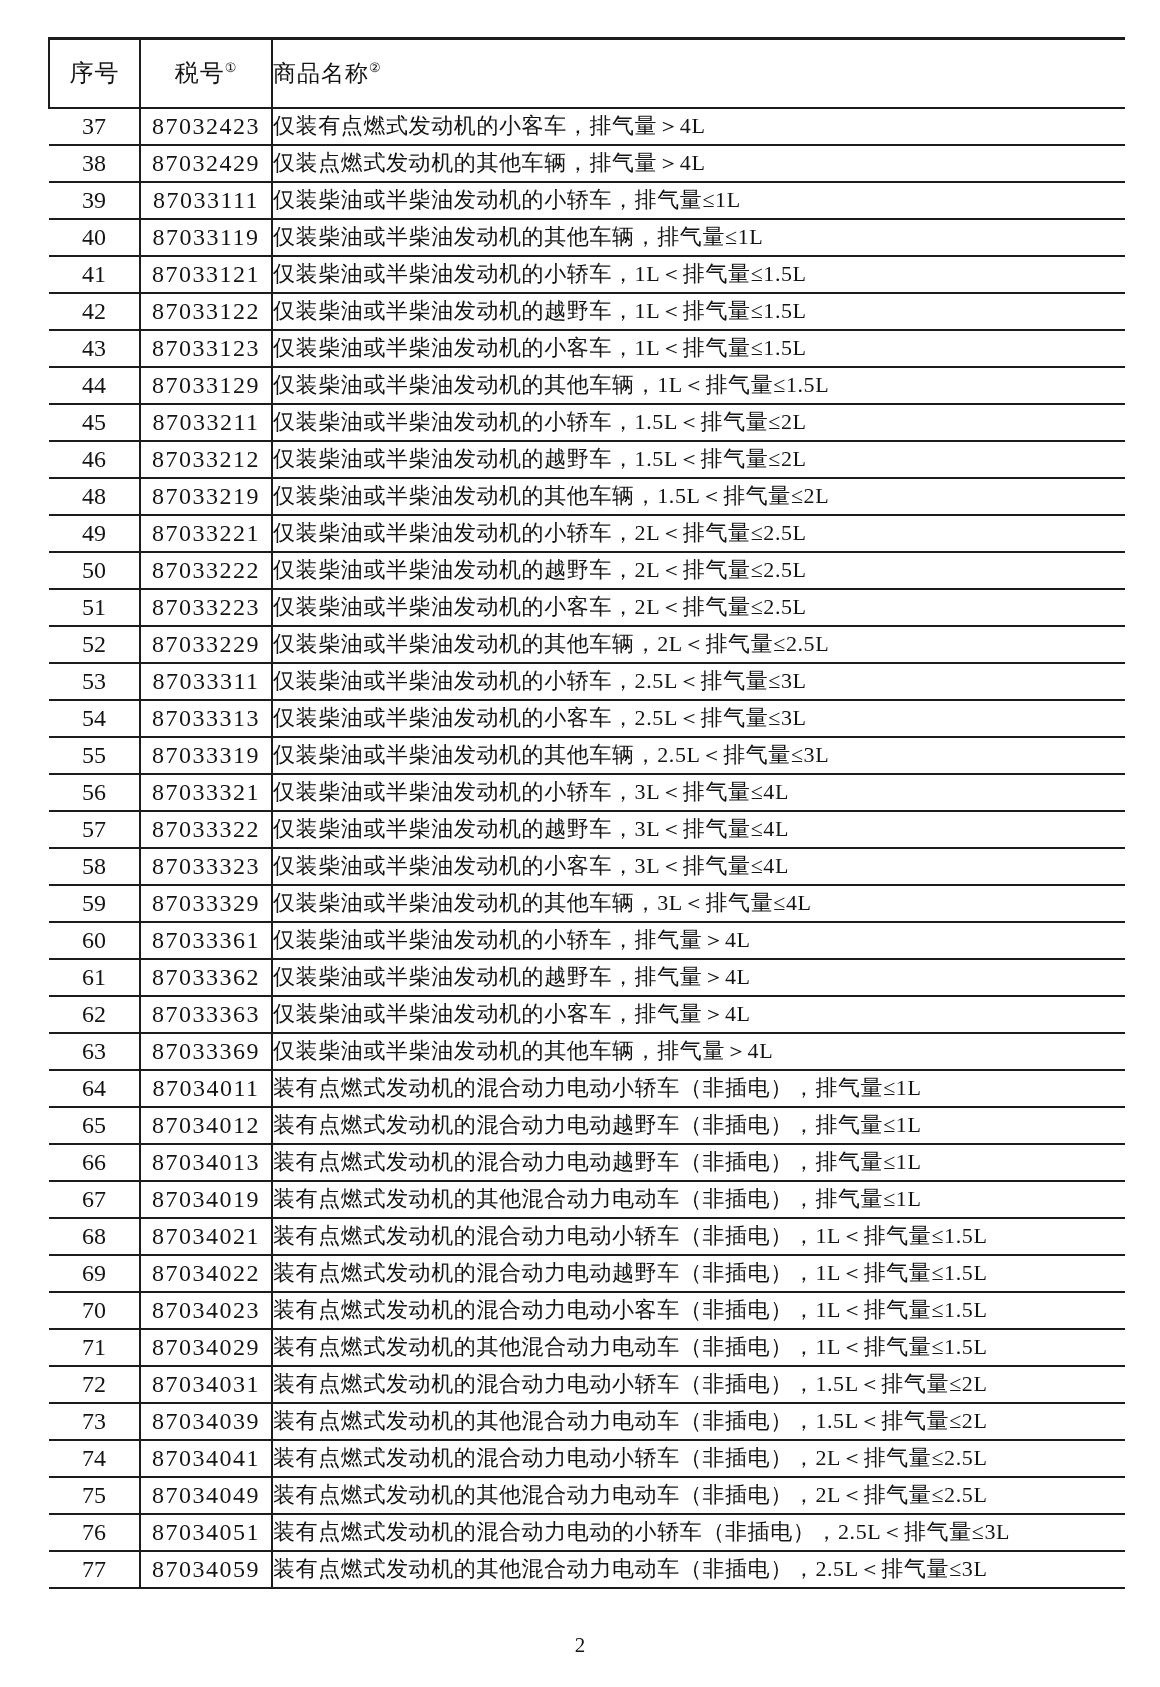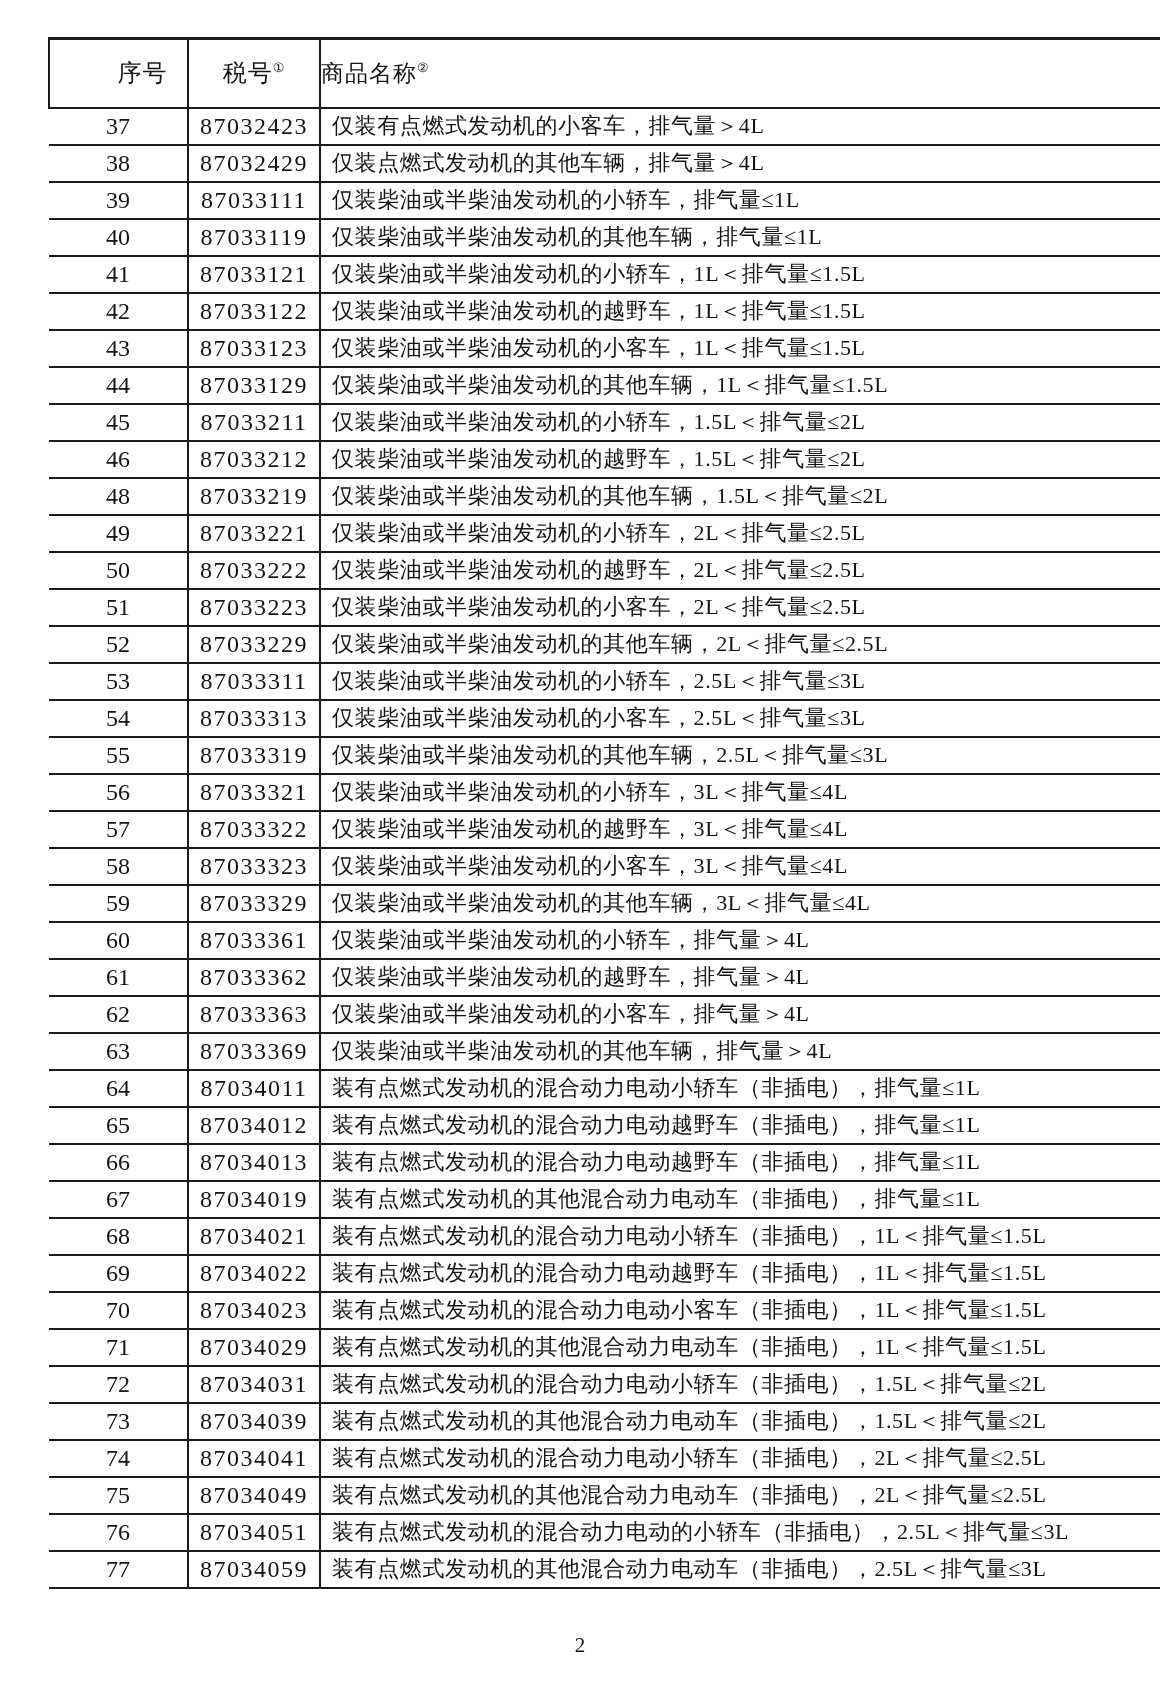"序号" .col-seq { padding-left: 48px -> none }
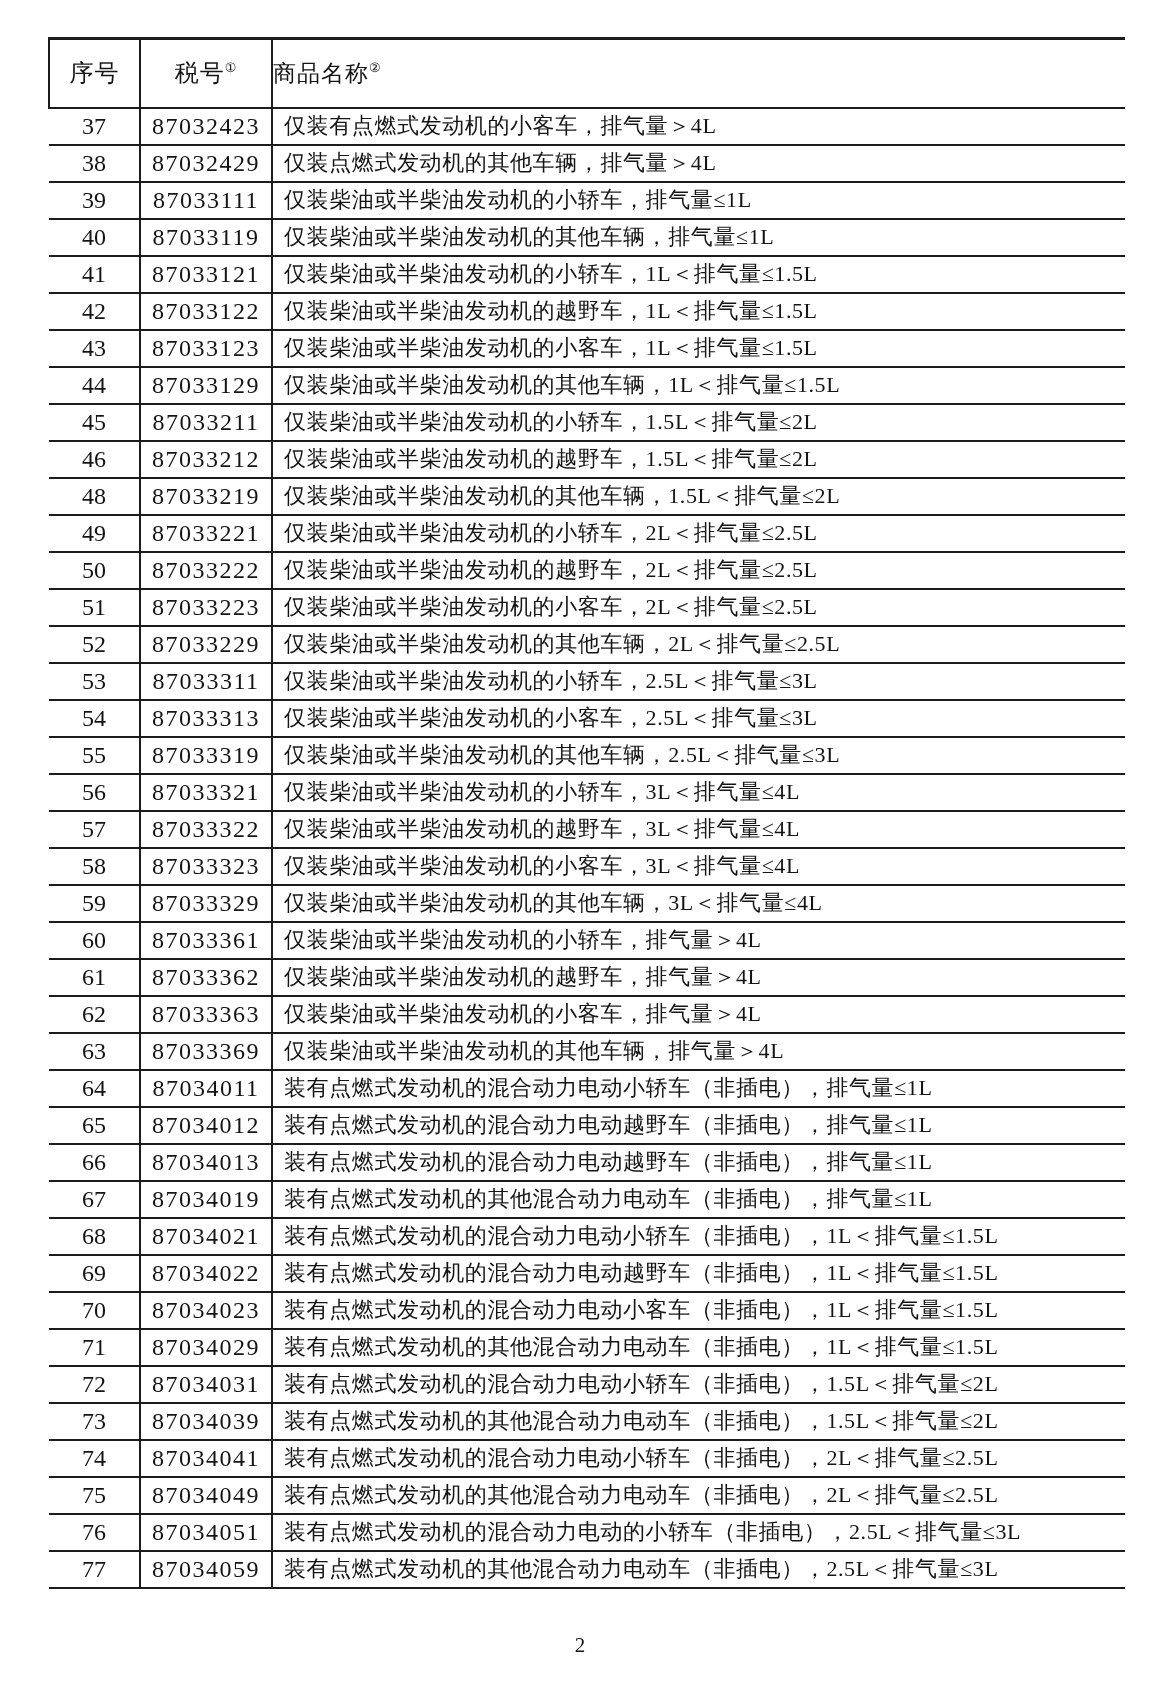"仅装有点燃式发动机的小客车，排气量＞4L" td.cell-name { padding-left: 11px -> none }
